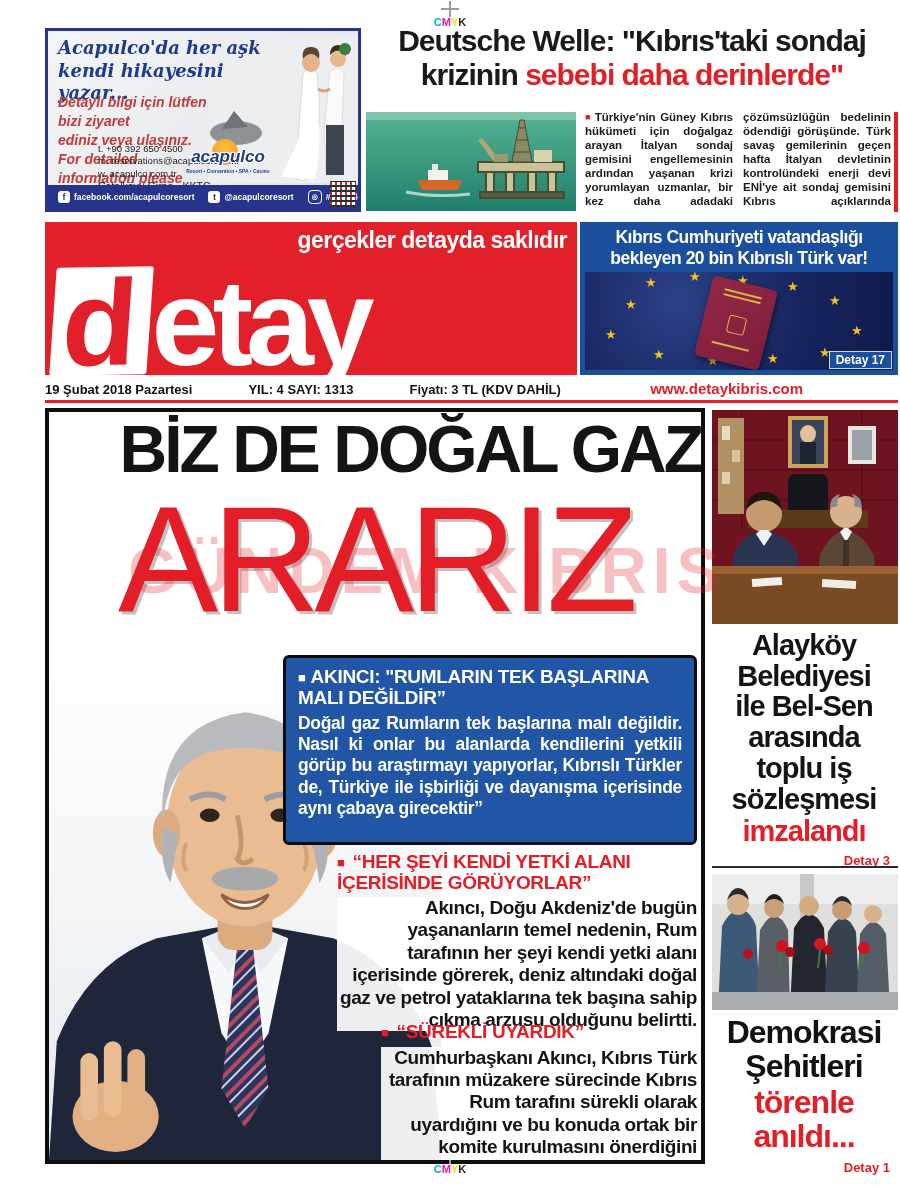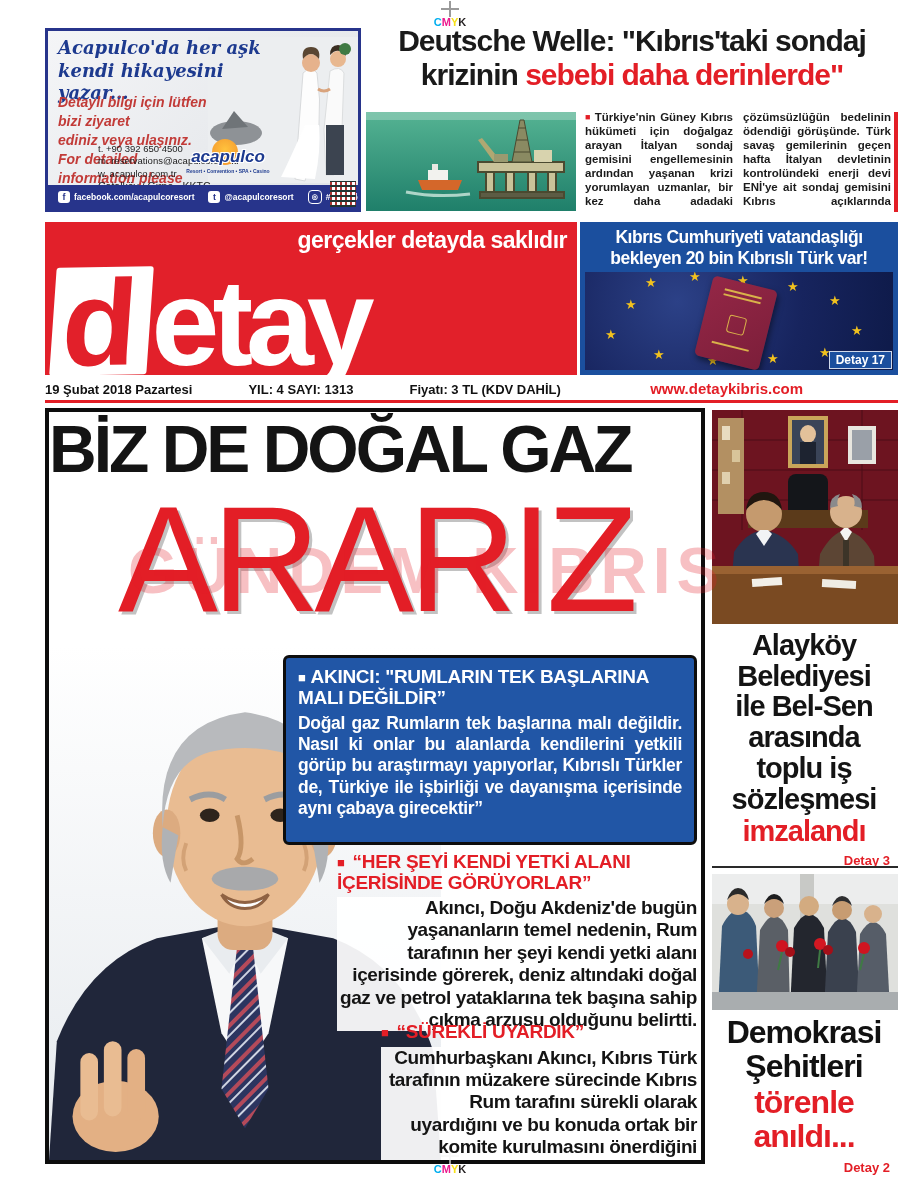"BİZ DE DOĞAL GAZ" .h-black { text-align: left -> right }
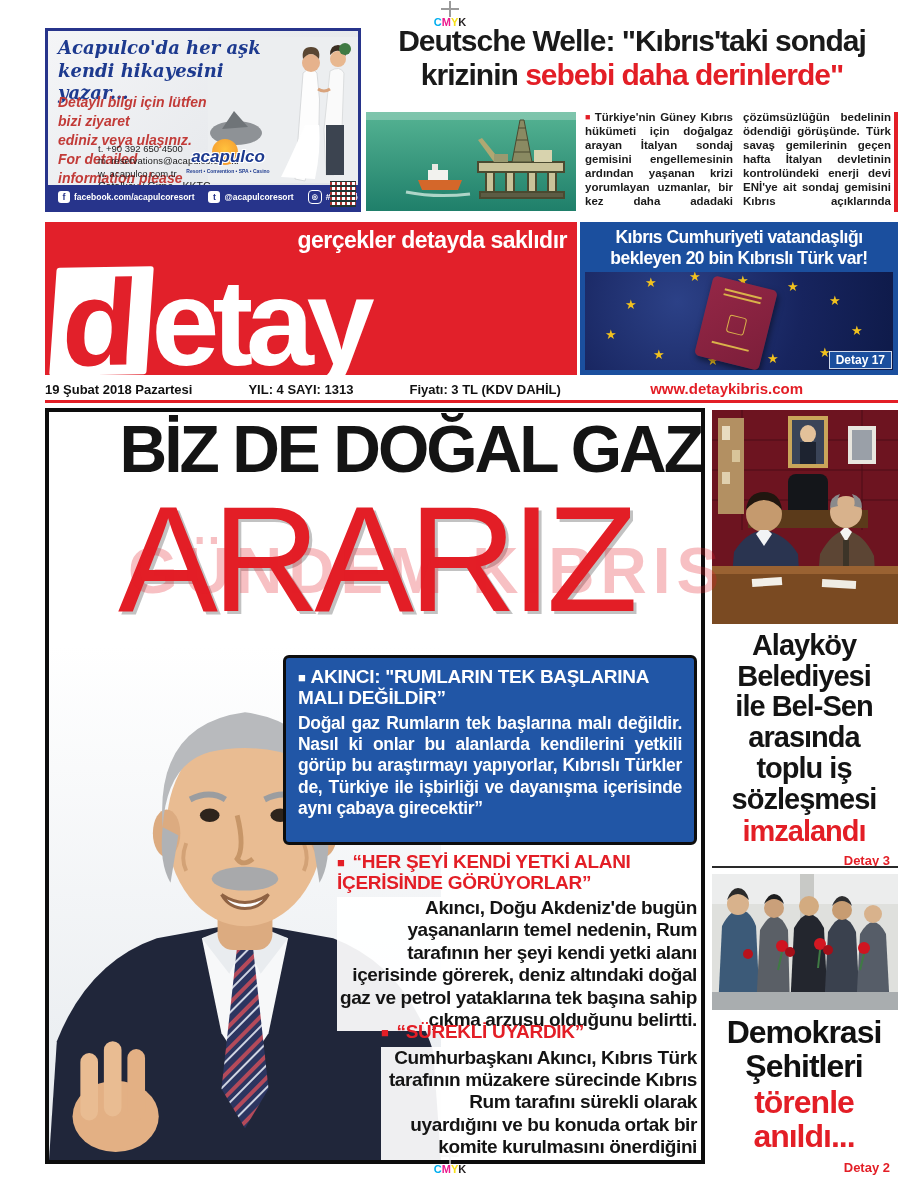"Detay 2" div.rc-ref { text: 2 -> 1 }
